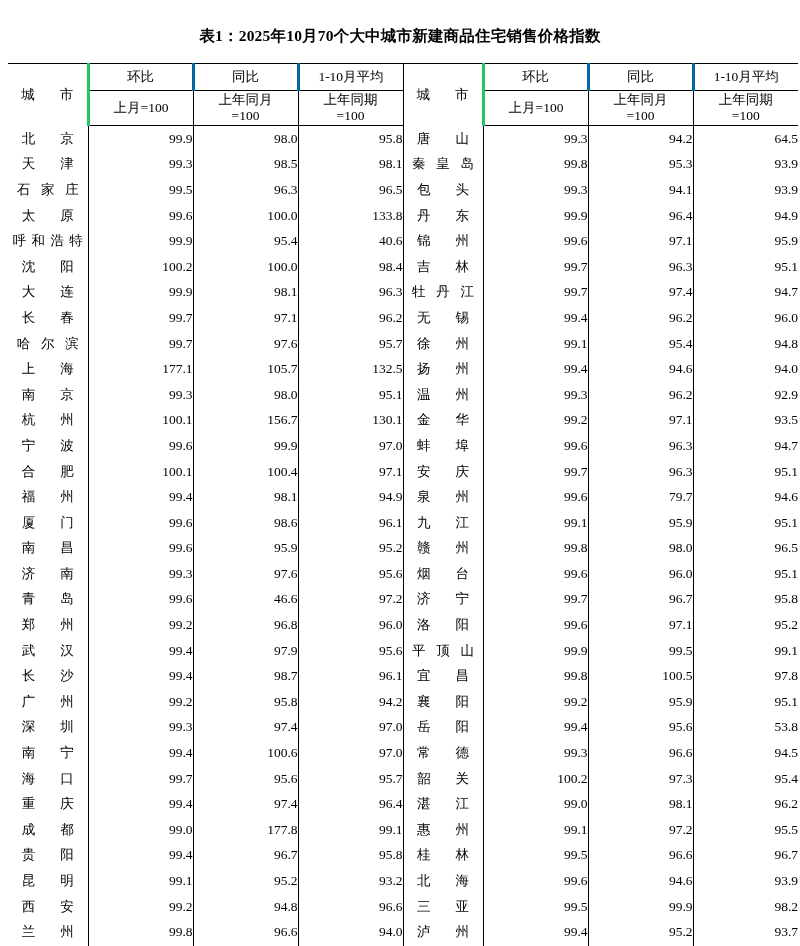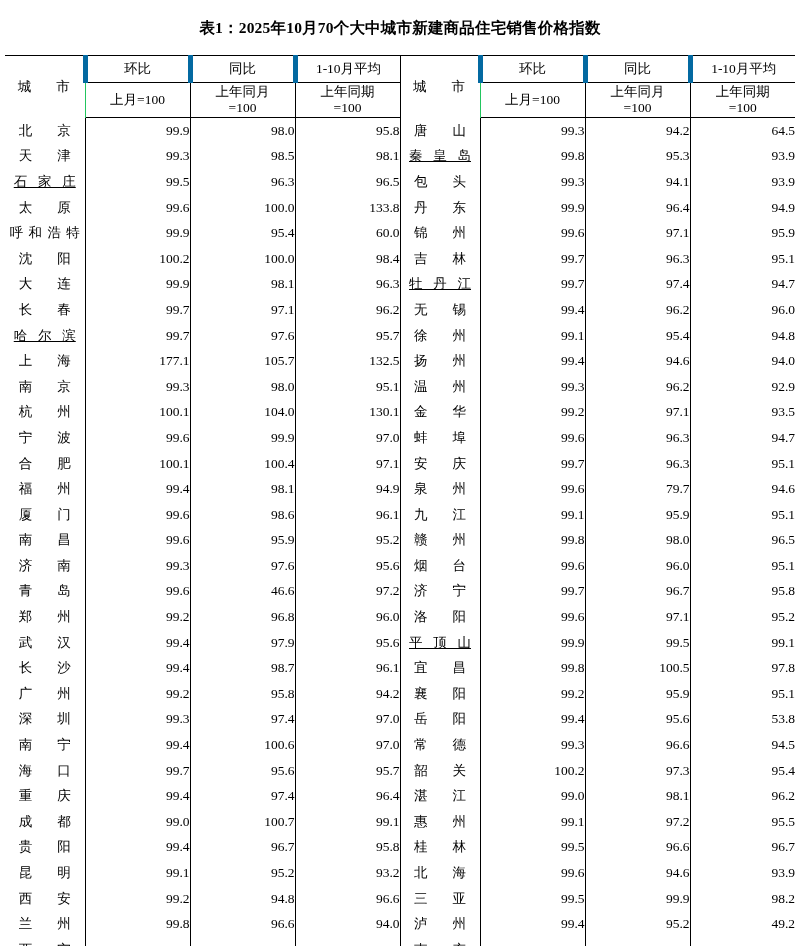"表1：2025年10月70个大中城市新建商品住宅销售价格指数" .page { padding: 0 -> 8px }
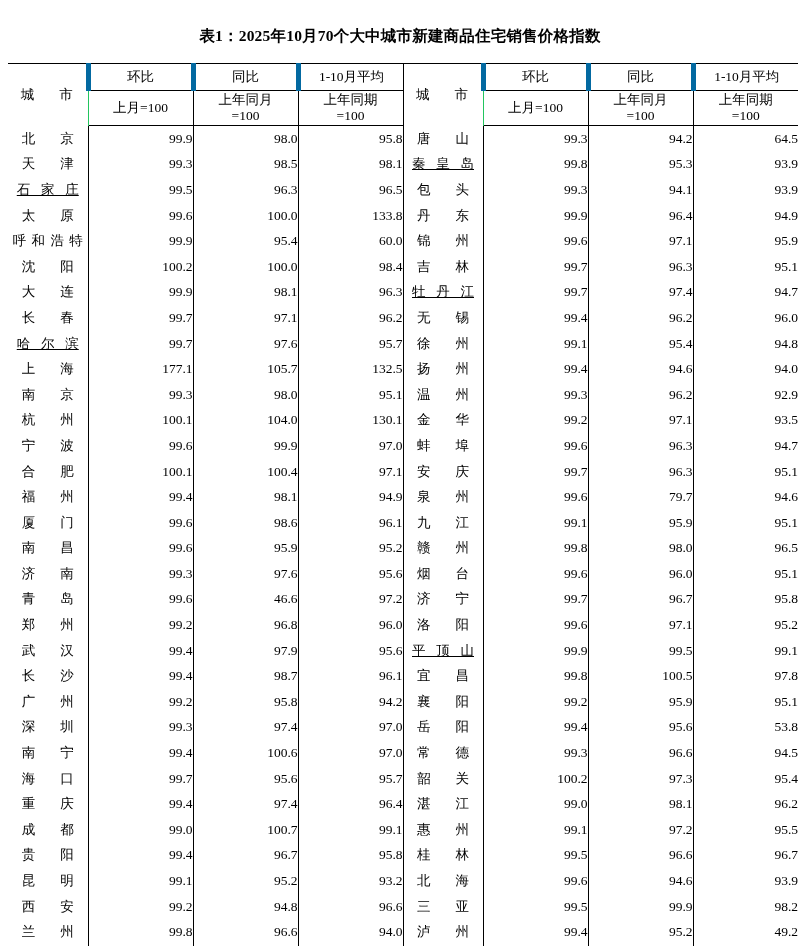"环比" .hdr-group { border-left: 5px solid #0369a1 -> 3px solid #0369a1 }
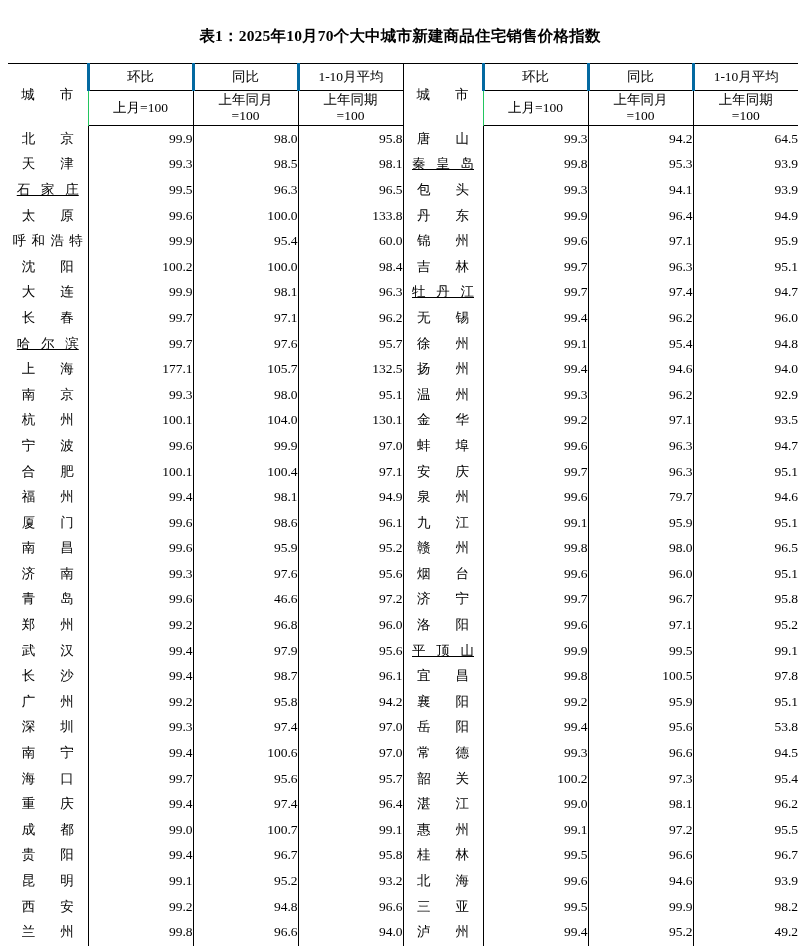"城市" .hdr-city { border-right: 1px solid #22c55e -> 3px solid #22c55e }
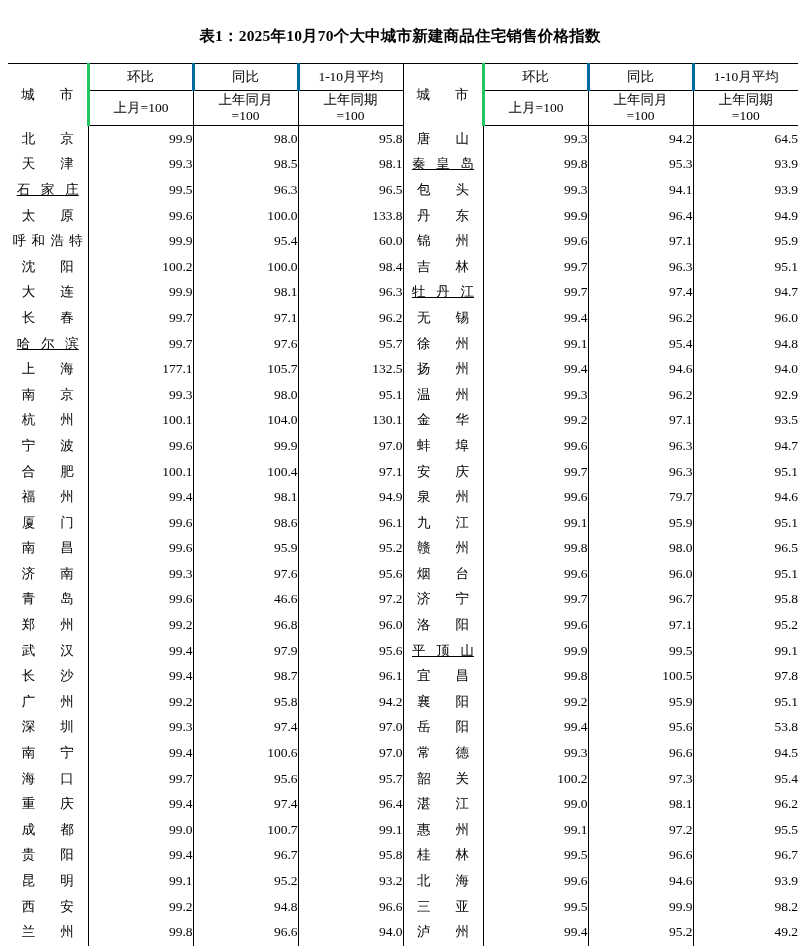"秦皇岛" .c3 { text-decoration: underline -> none }
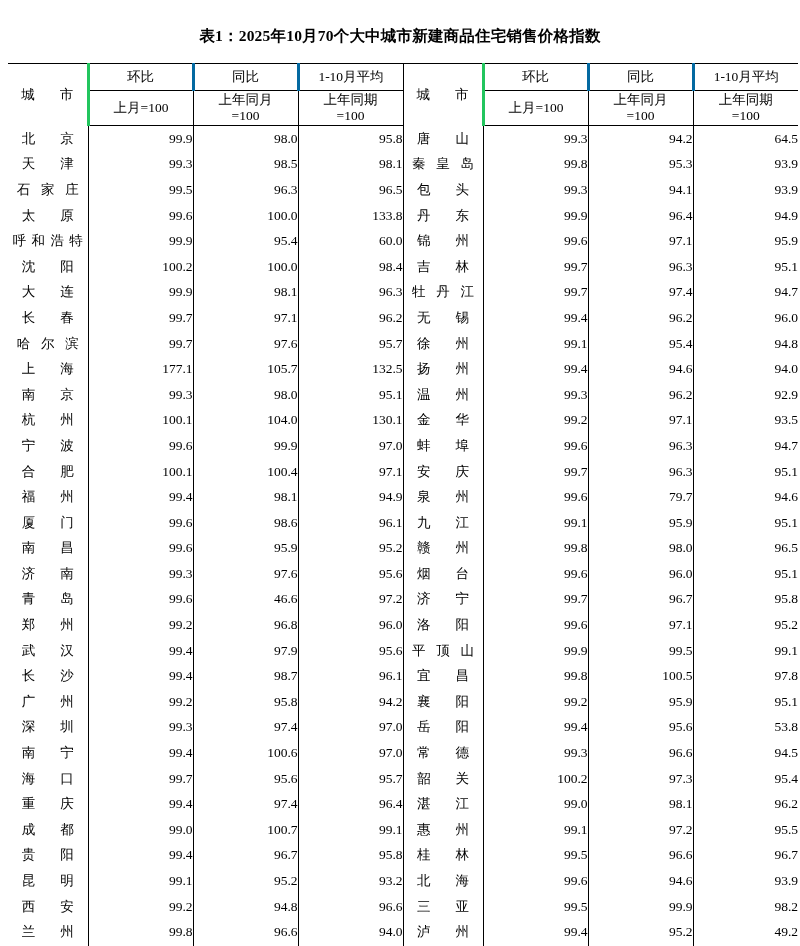"60.0" td.num { text: 60.0 -> 40.6 }
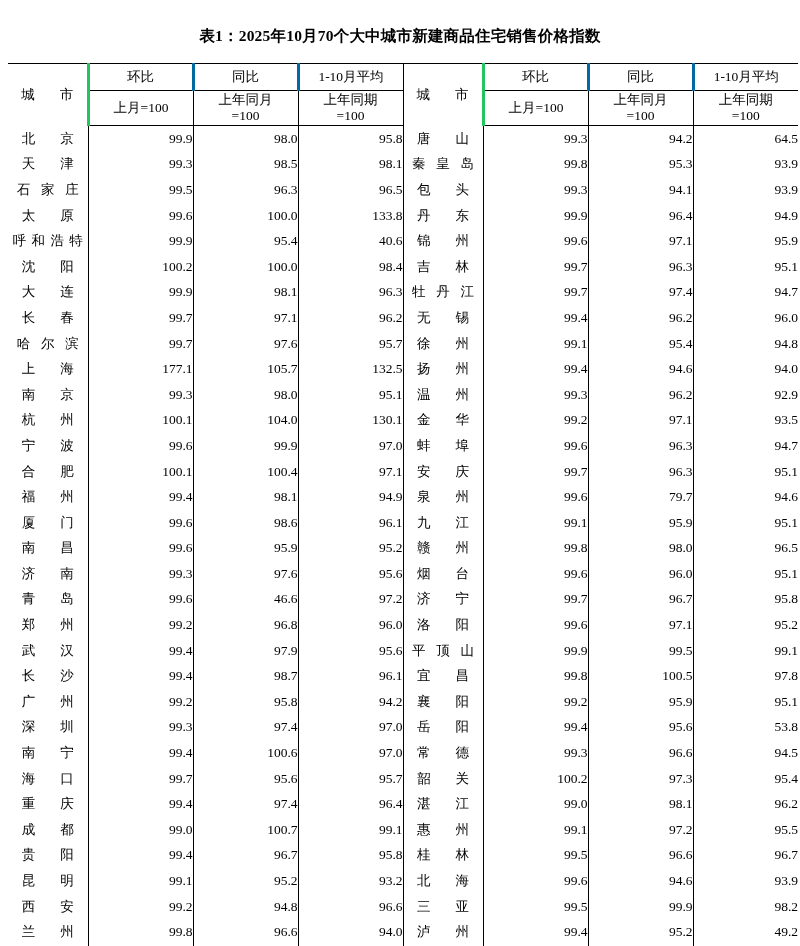"104.0" td.num { text: 104.0 -> 156.7 }
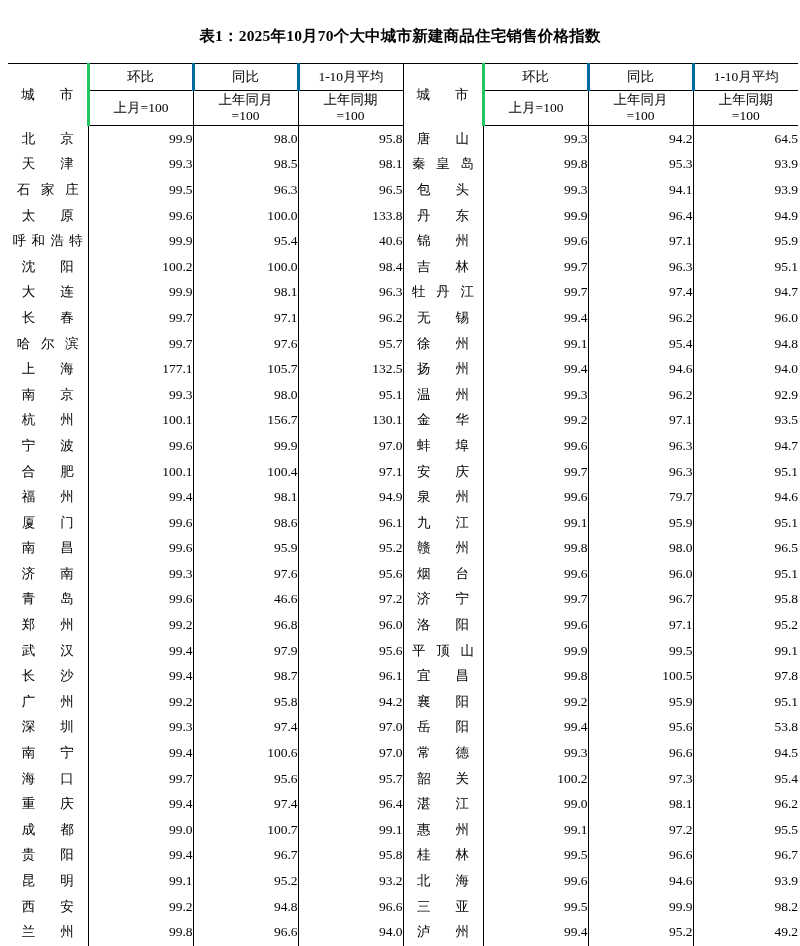"100.7" td.num { text: 100.7 -> 177.8 }
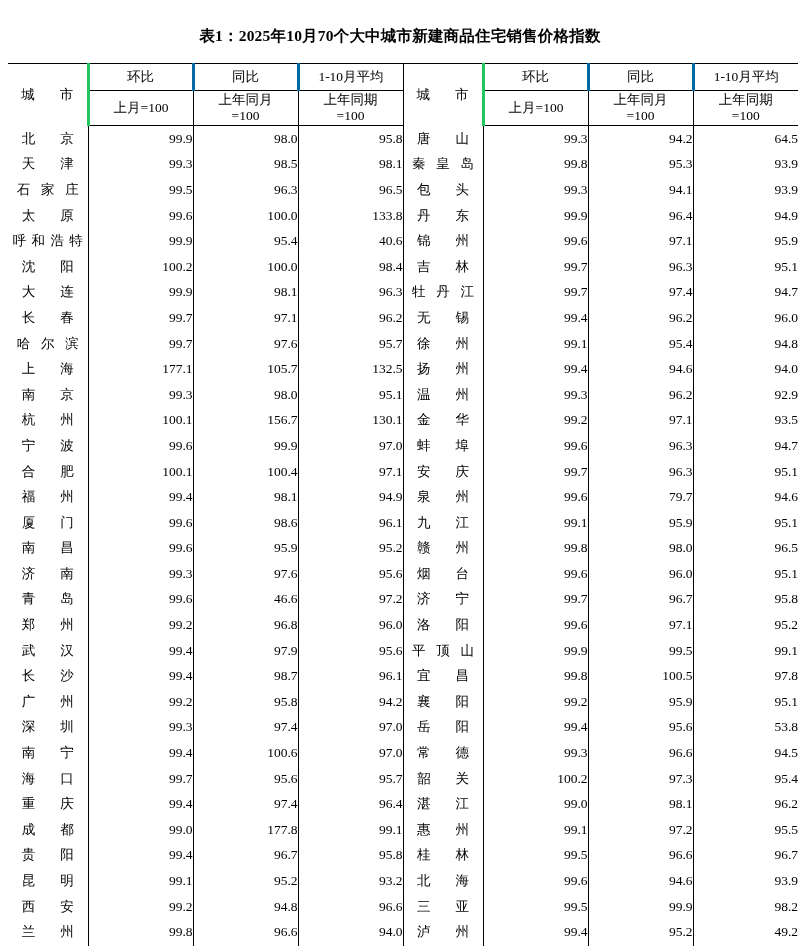"49.2" td.num { text: 49.2 -> 93.7 }
